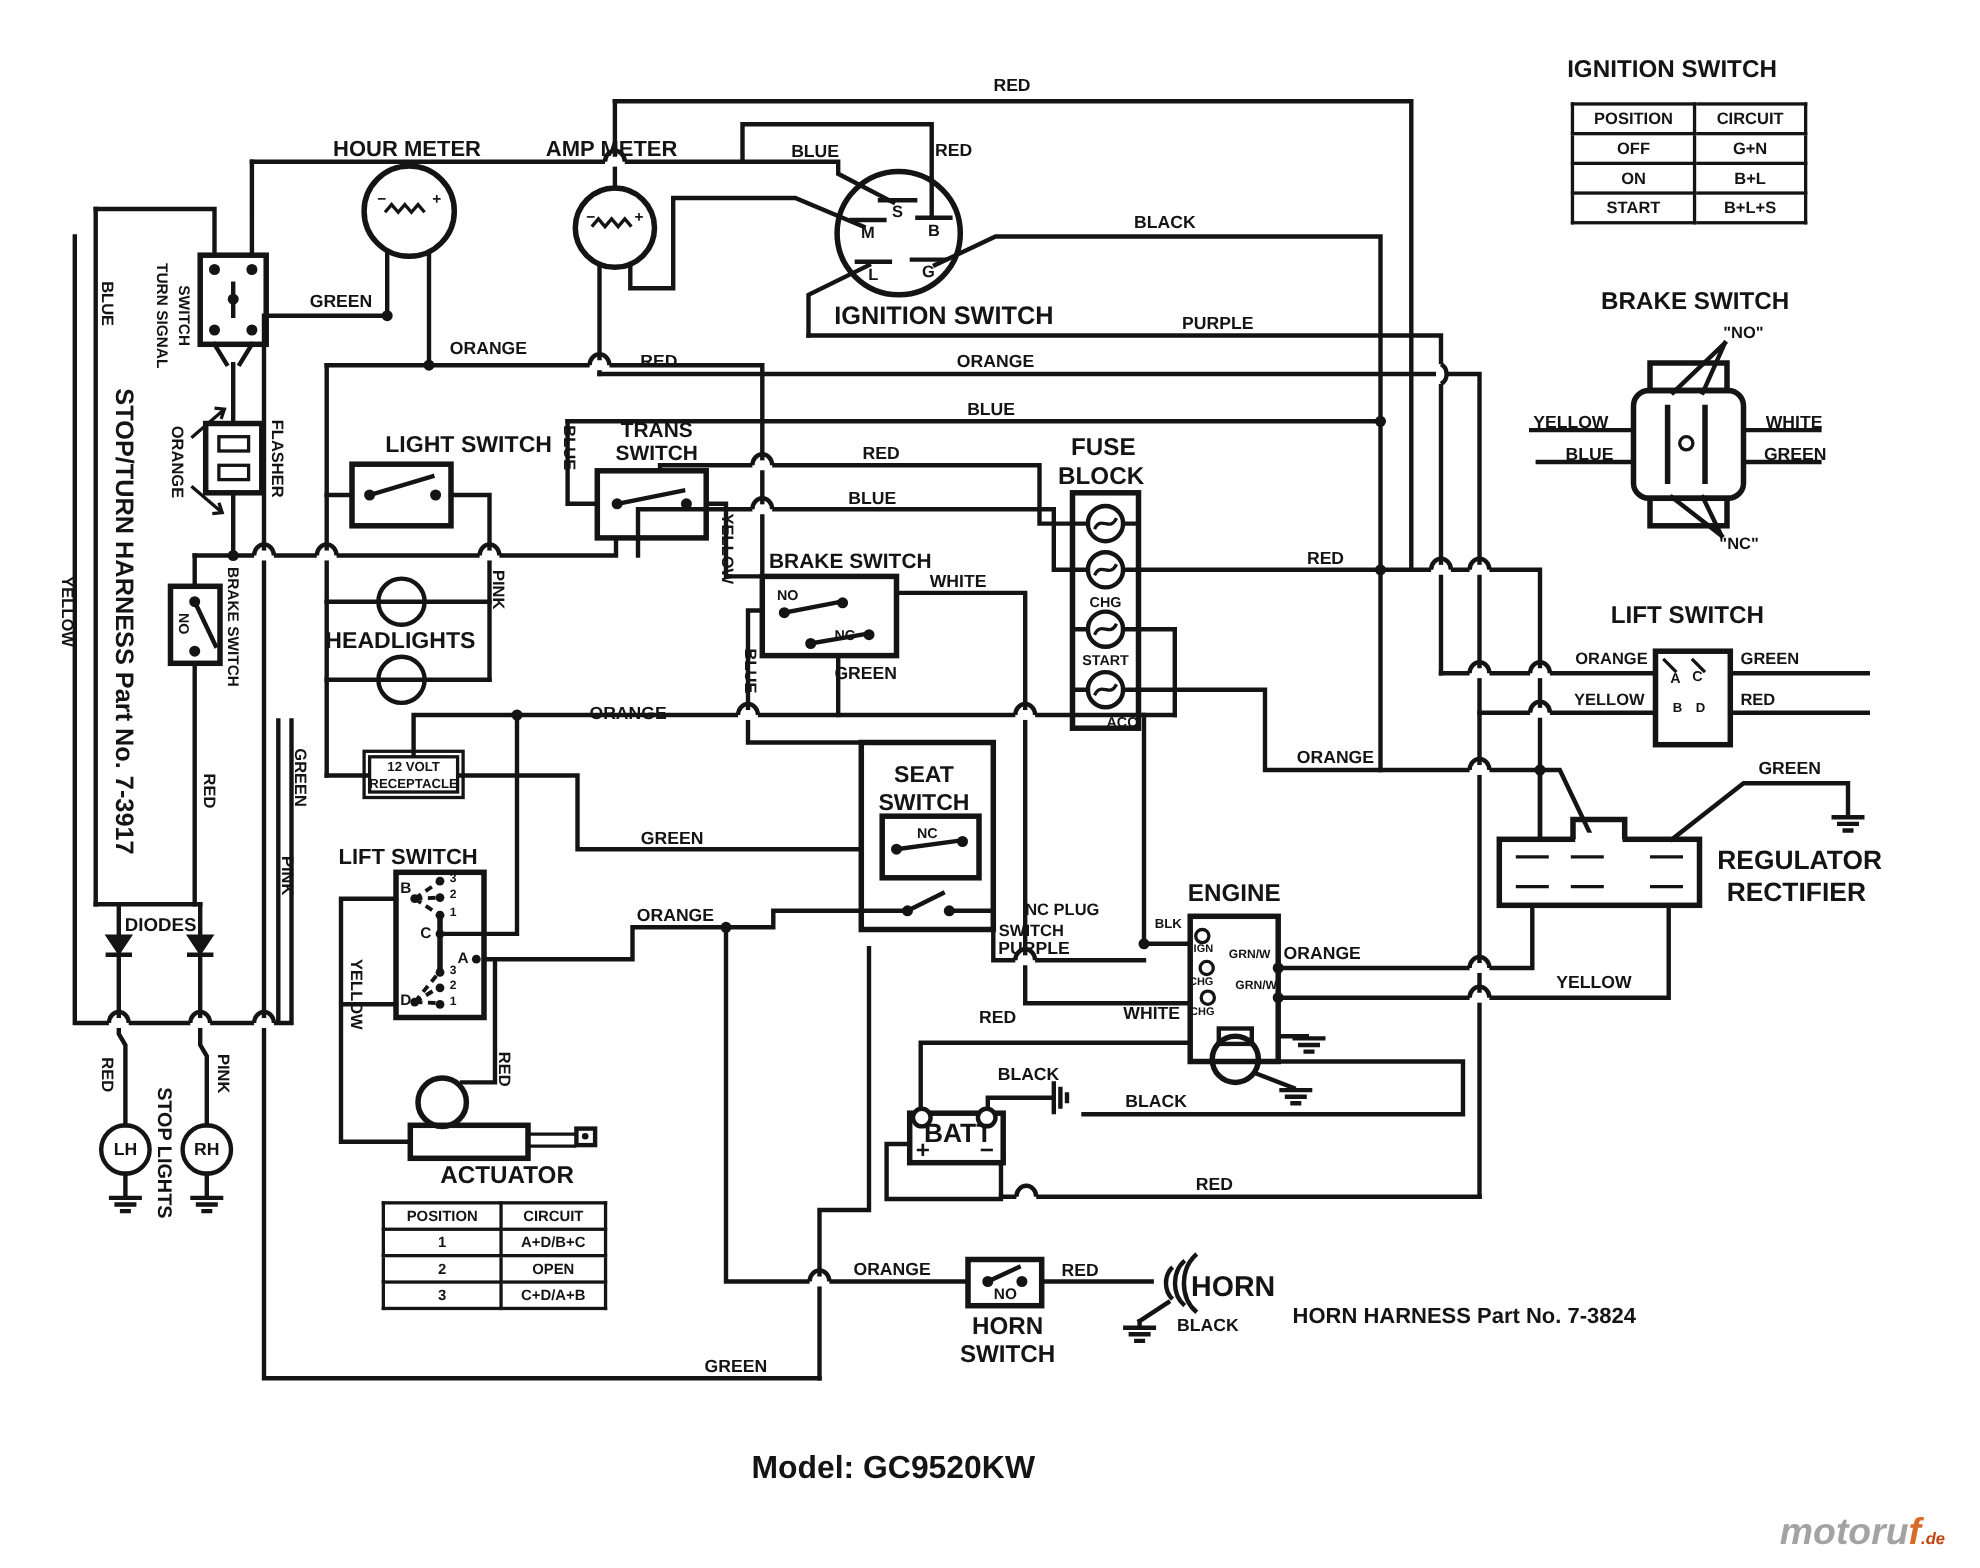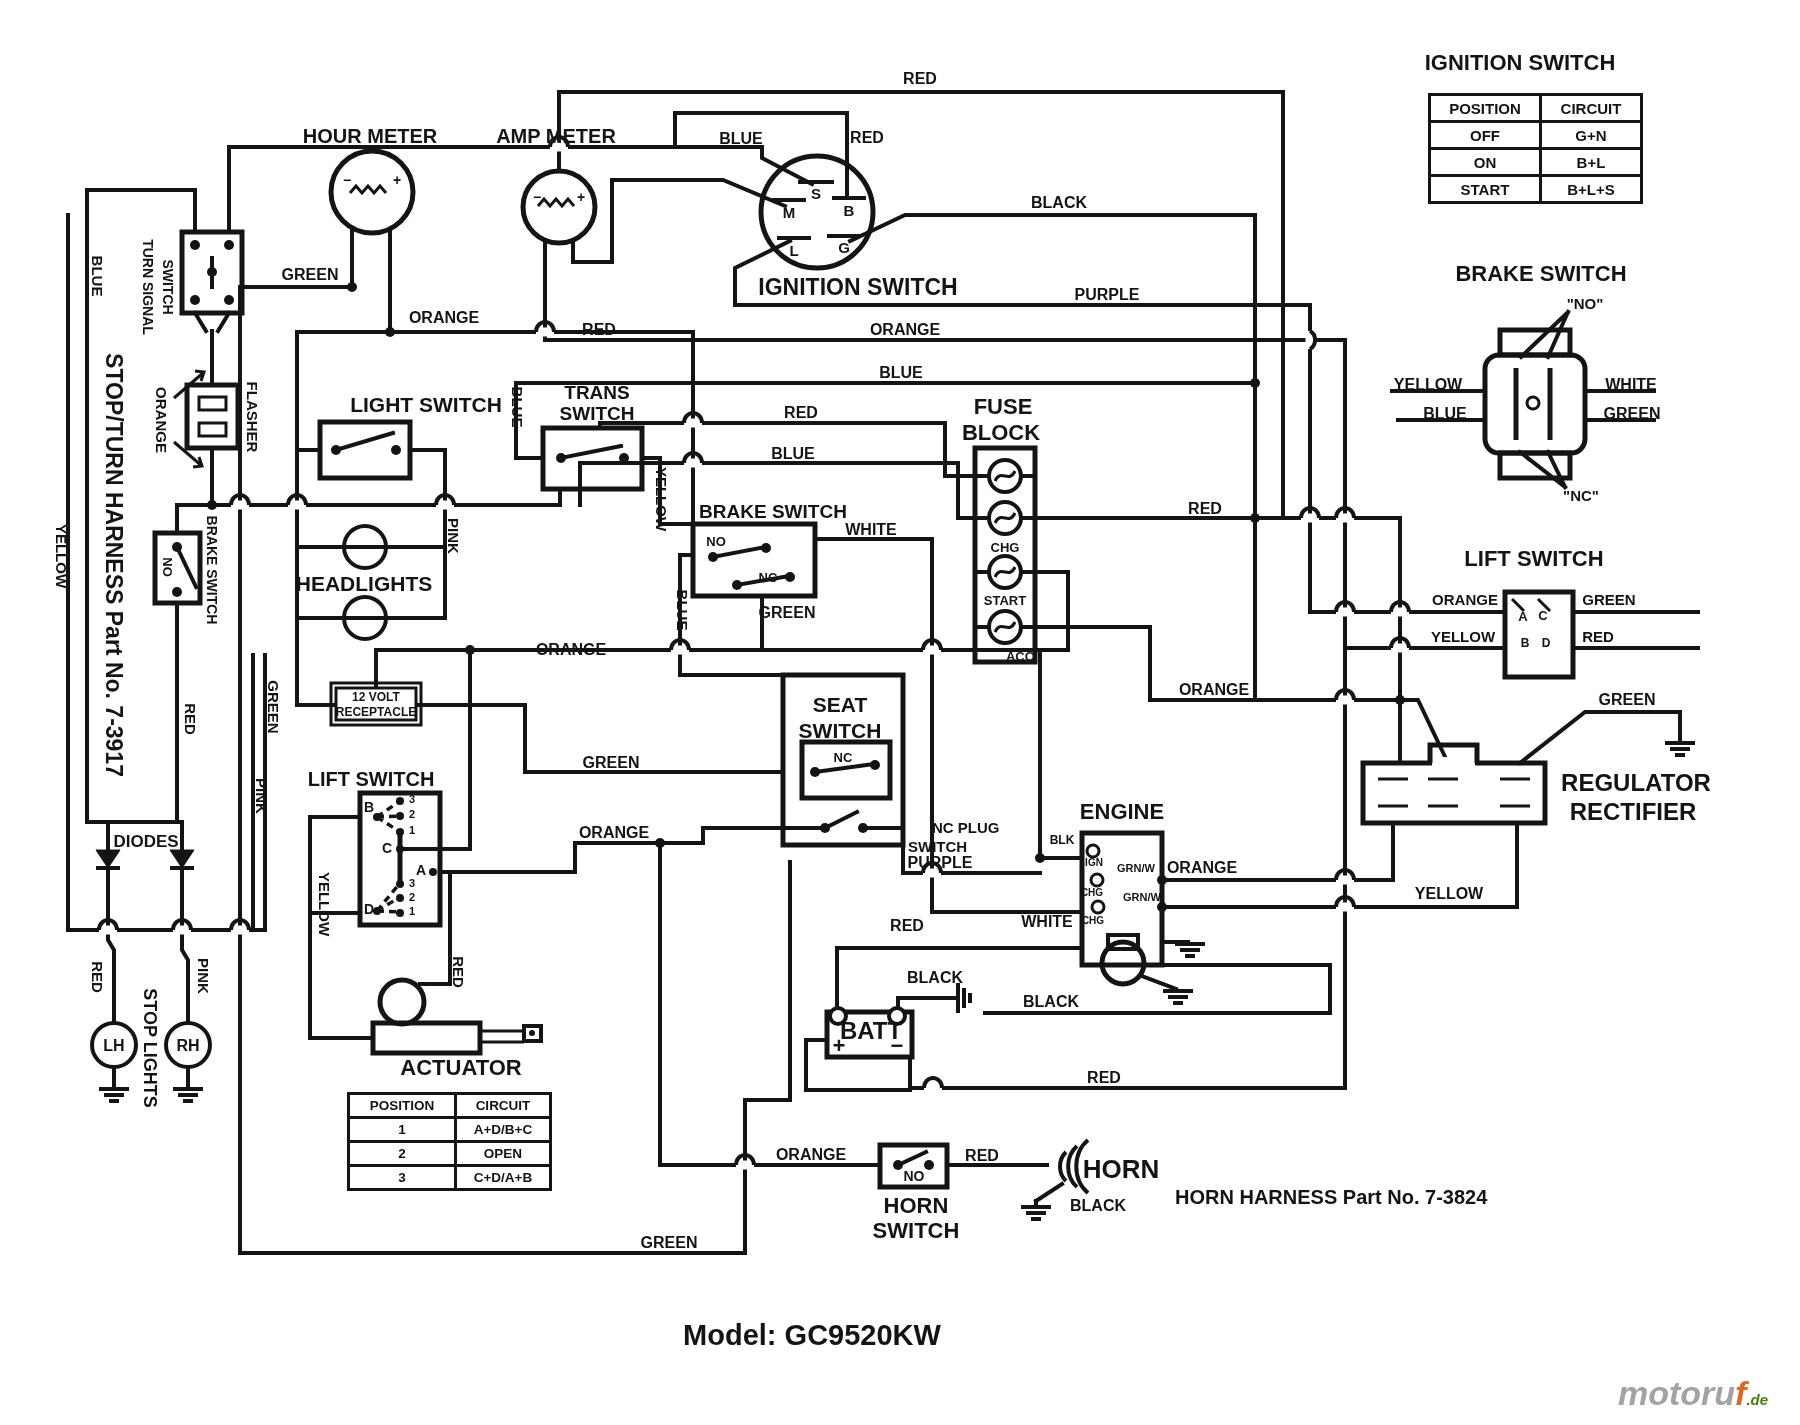".de" #watermark .tld { color: #4d7c0f -> #c2410c }
